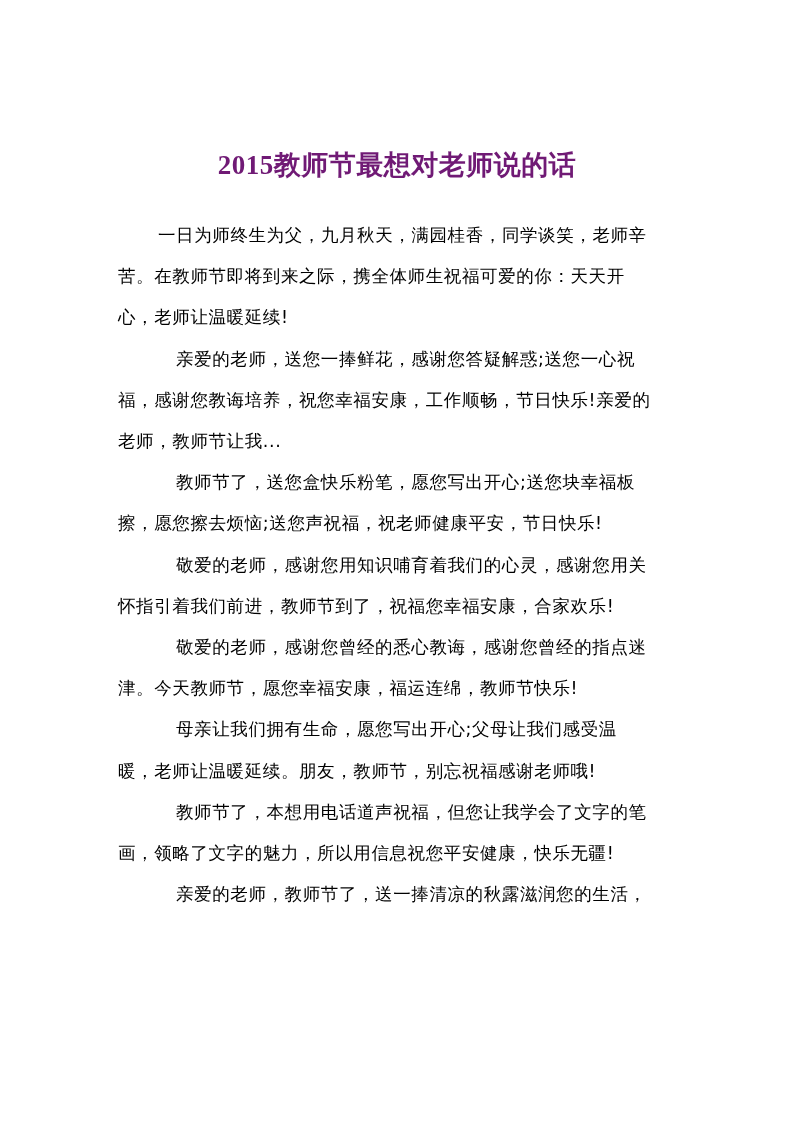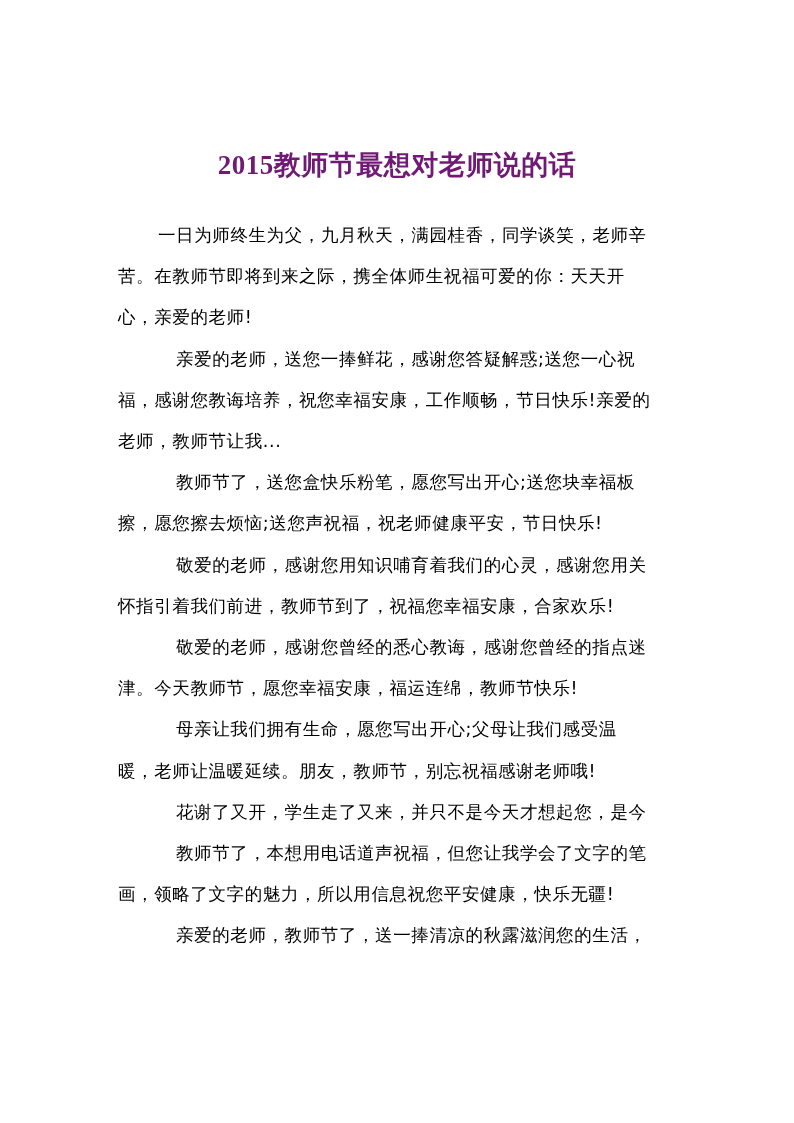"心，亲爱的老师!" span.line { text: 亲爱的老师 -> 老师让温暖延续 }
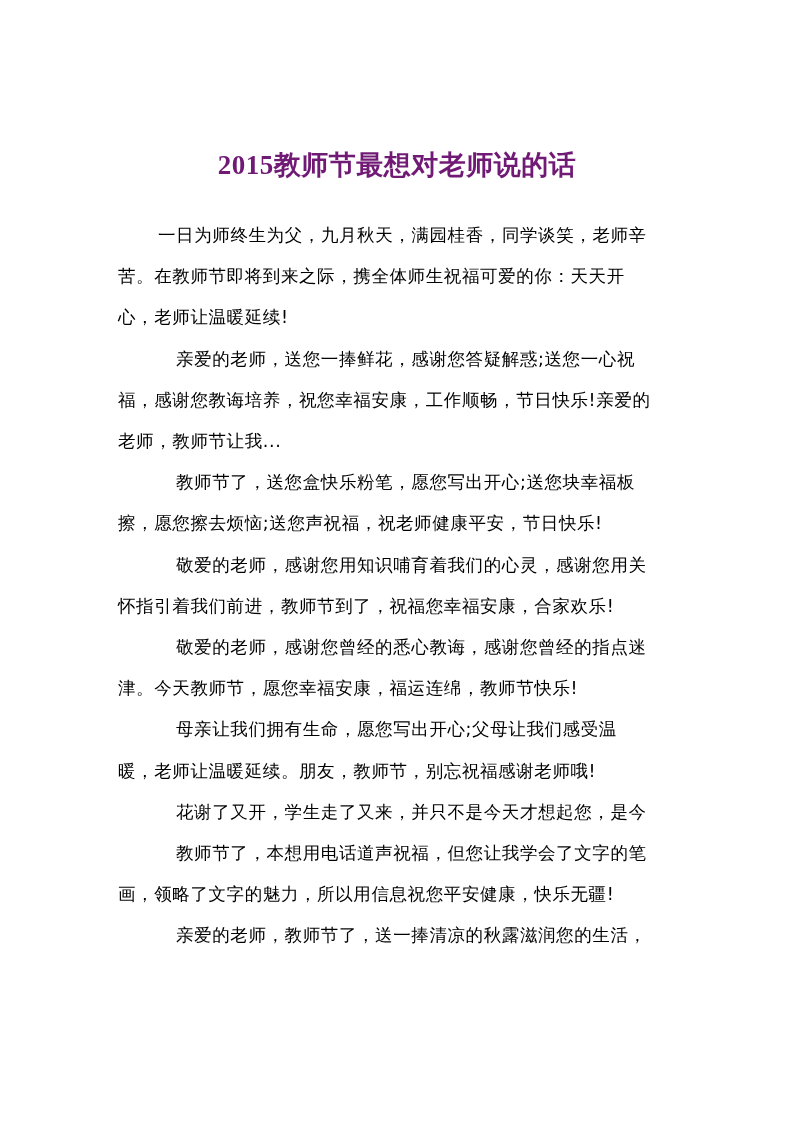"花谢了又开，学生走了又来，并只不是今天才想起您，是今" span.line { html: <span>花谢了又开，学生走了又来，并只不是今天才想起您，是今</span> -> none }
